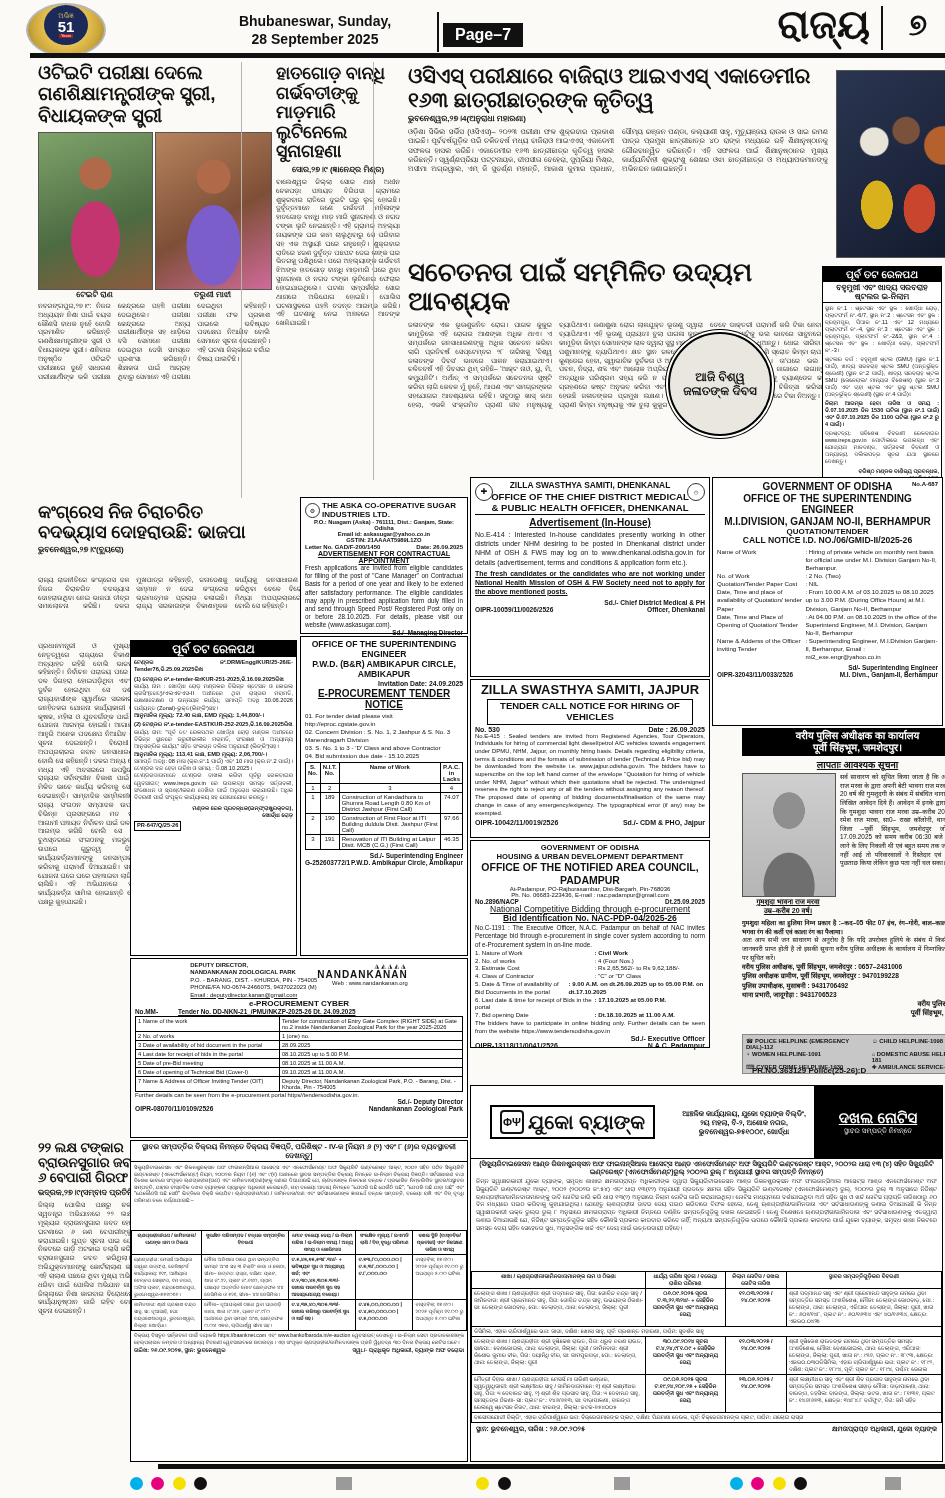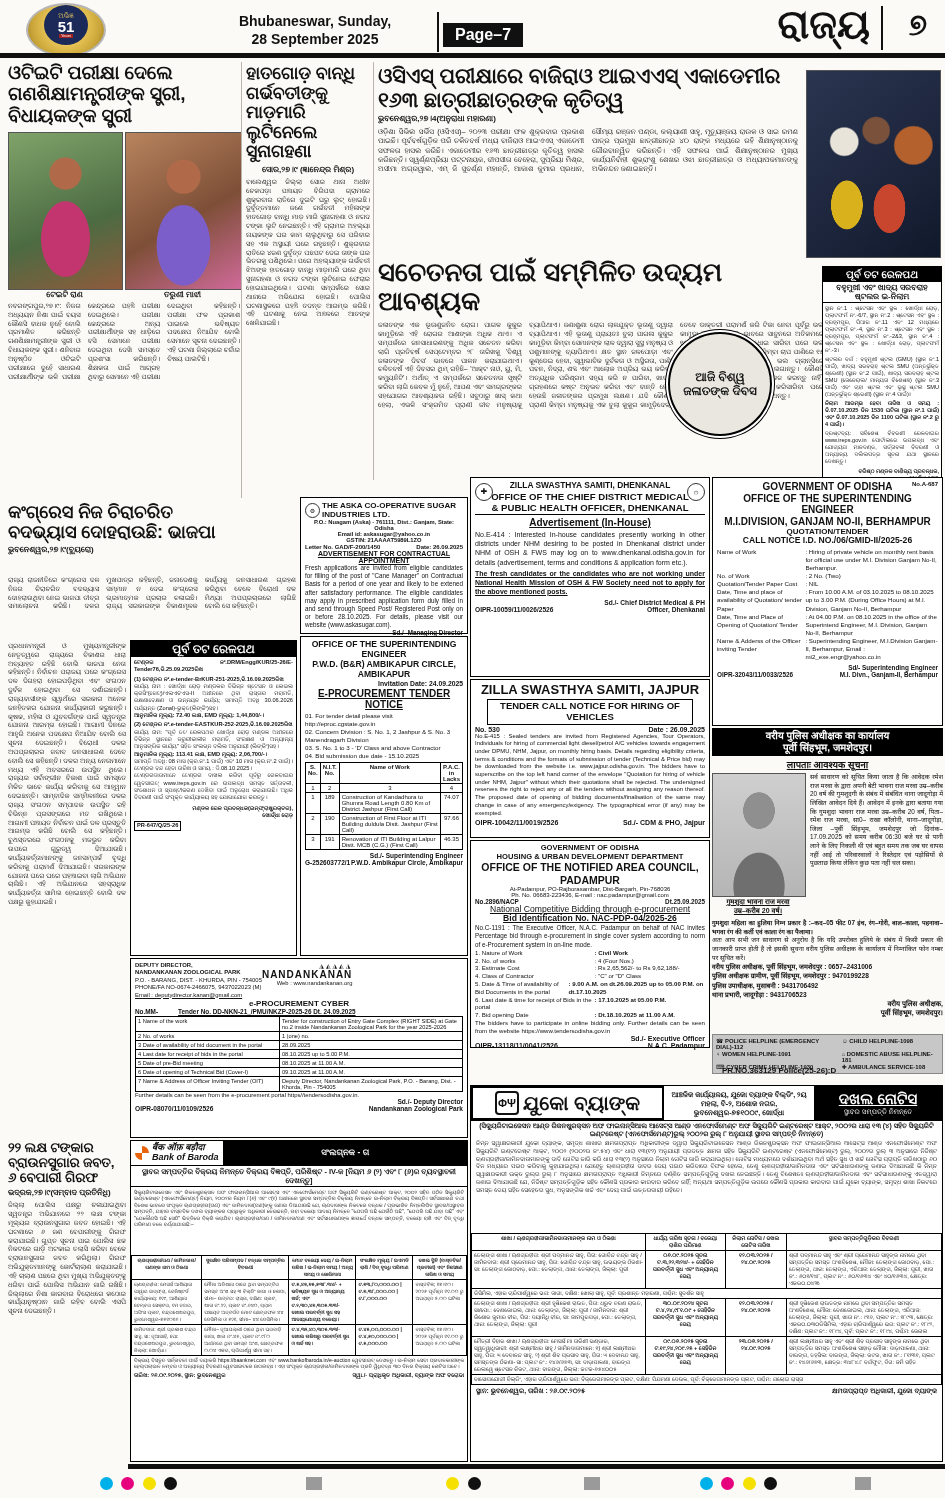"ଓଟିଇଟି ପରୀକ୍ଷା ଦେଲେ ଗଣଶିକ୍ଷାମନ୍ତ୍ରୀଙ୍କ" .abs { margin-left: none -> 30px }
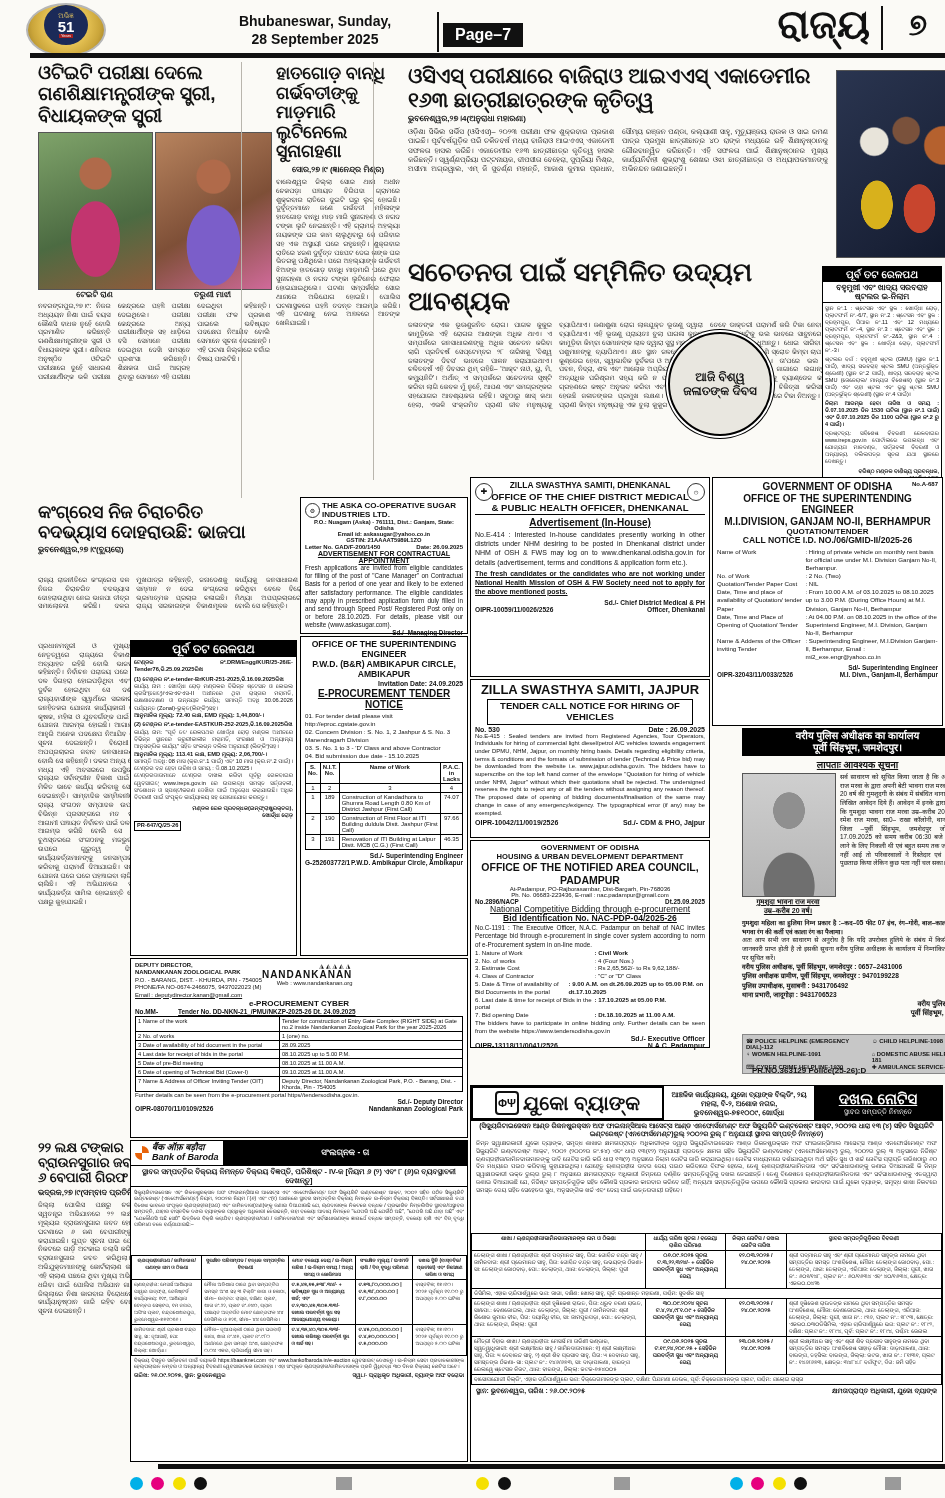"NANDANKANAN" div { justify-content: flex-start -> center }
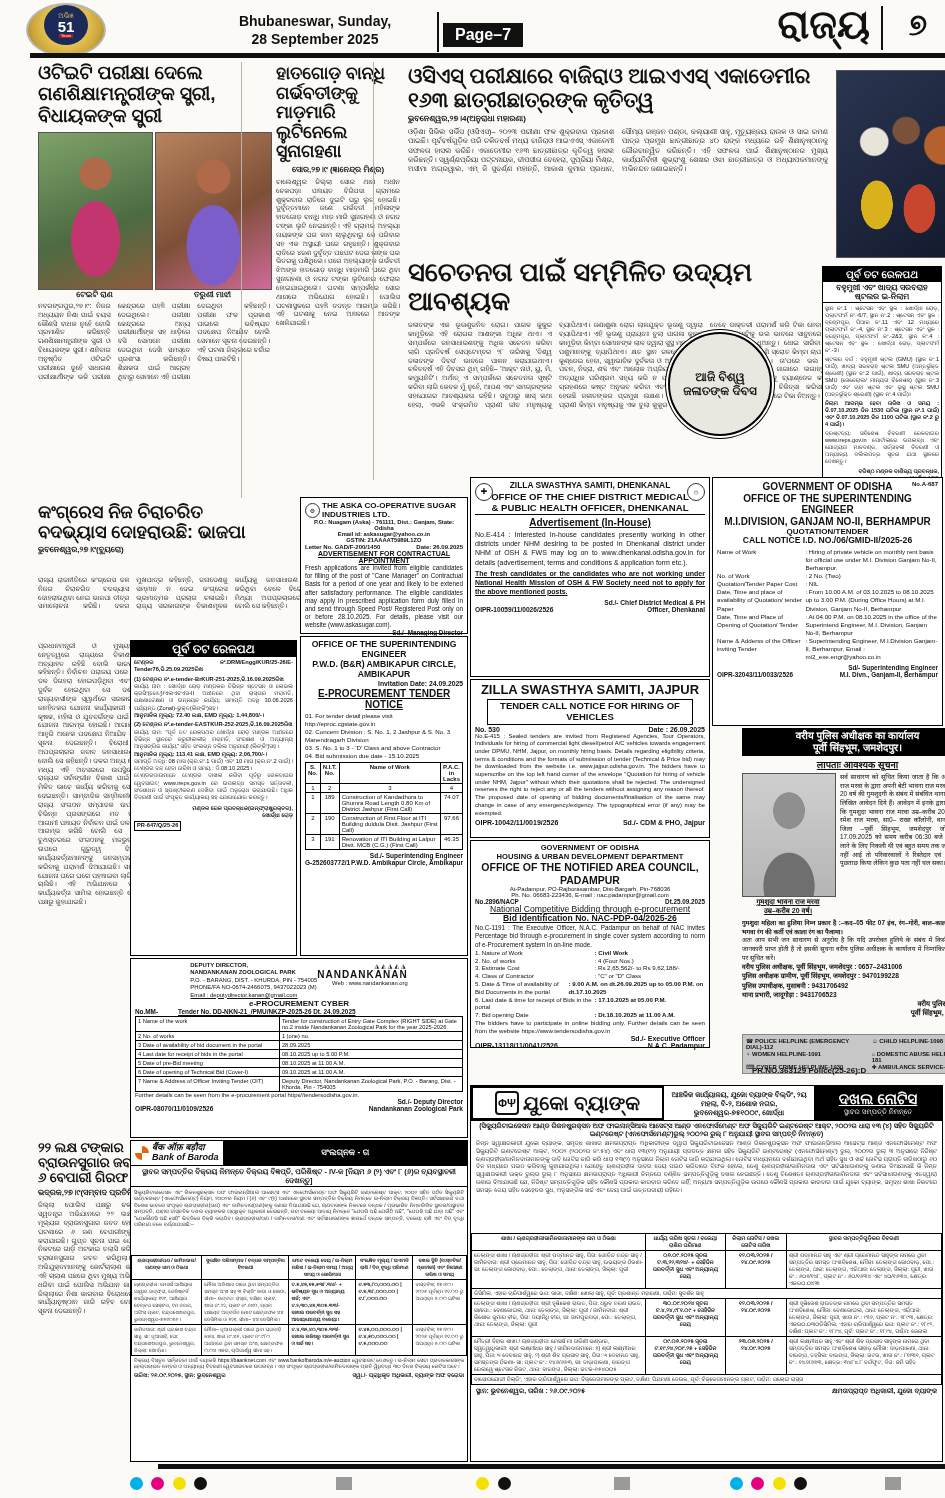"ΦΨ" div { margin: 0 -> 19px; padding: 3px 22px -> 3px 8px }
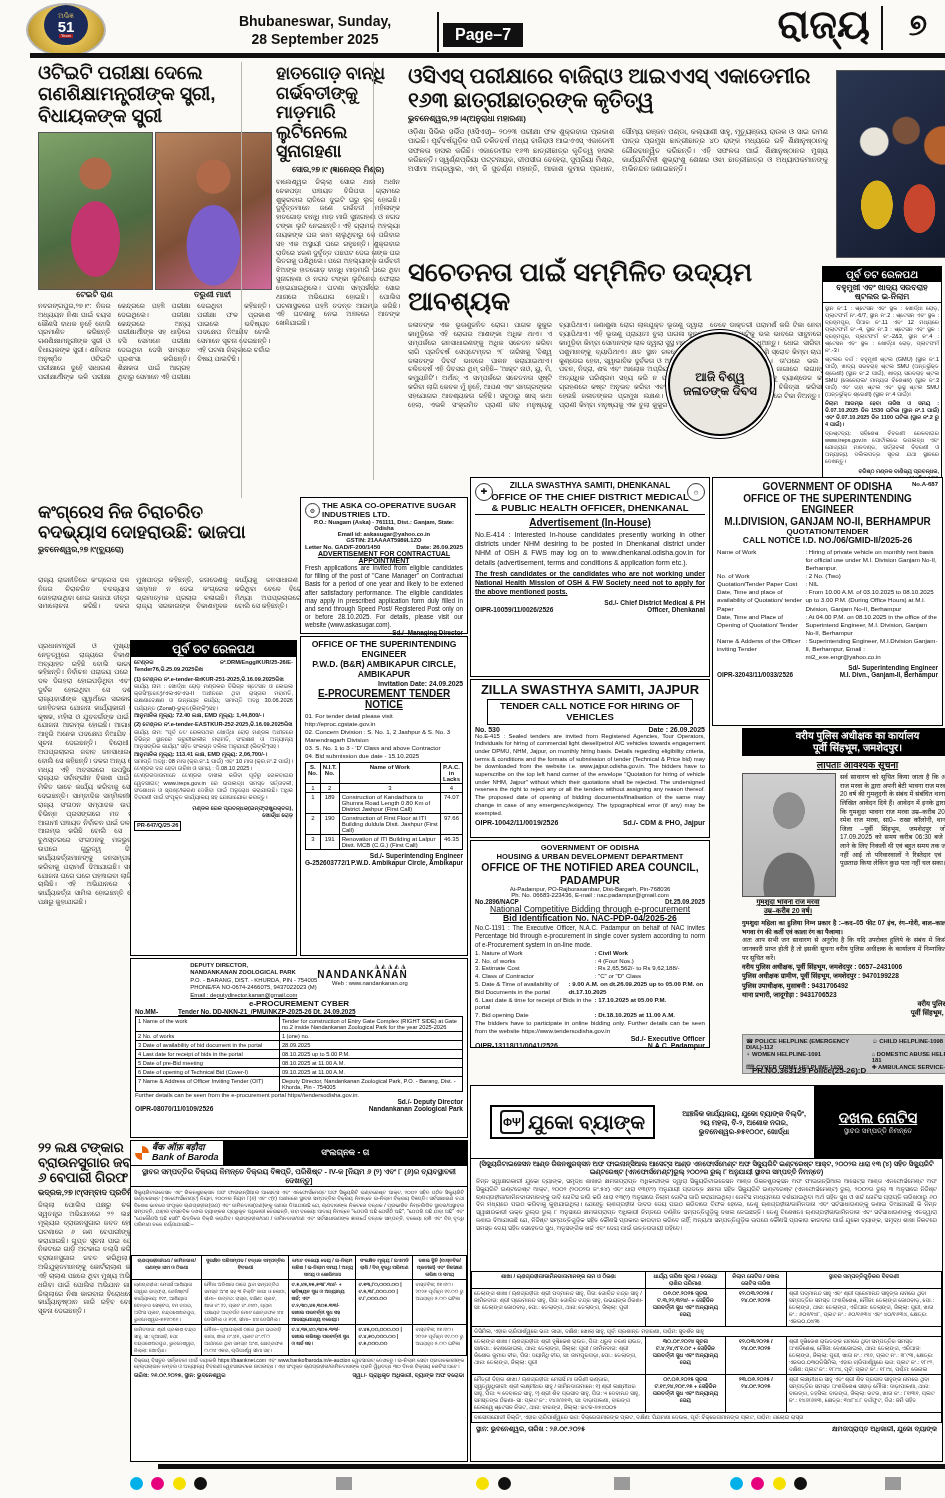"बैंक ऑफ़ बड़ौदा" div { html: <div> <div> <span></span> <span> <span>बैंक ऑफ़ बड़ौदा</span><br> <span>Bank of Baroda</span> </span> </div> <div>ସଂଲଗ୍ନକ - ଗ</div> </div> -> none }
